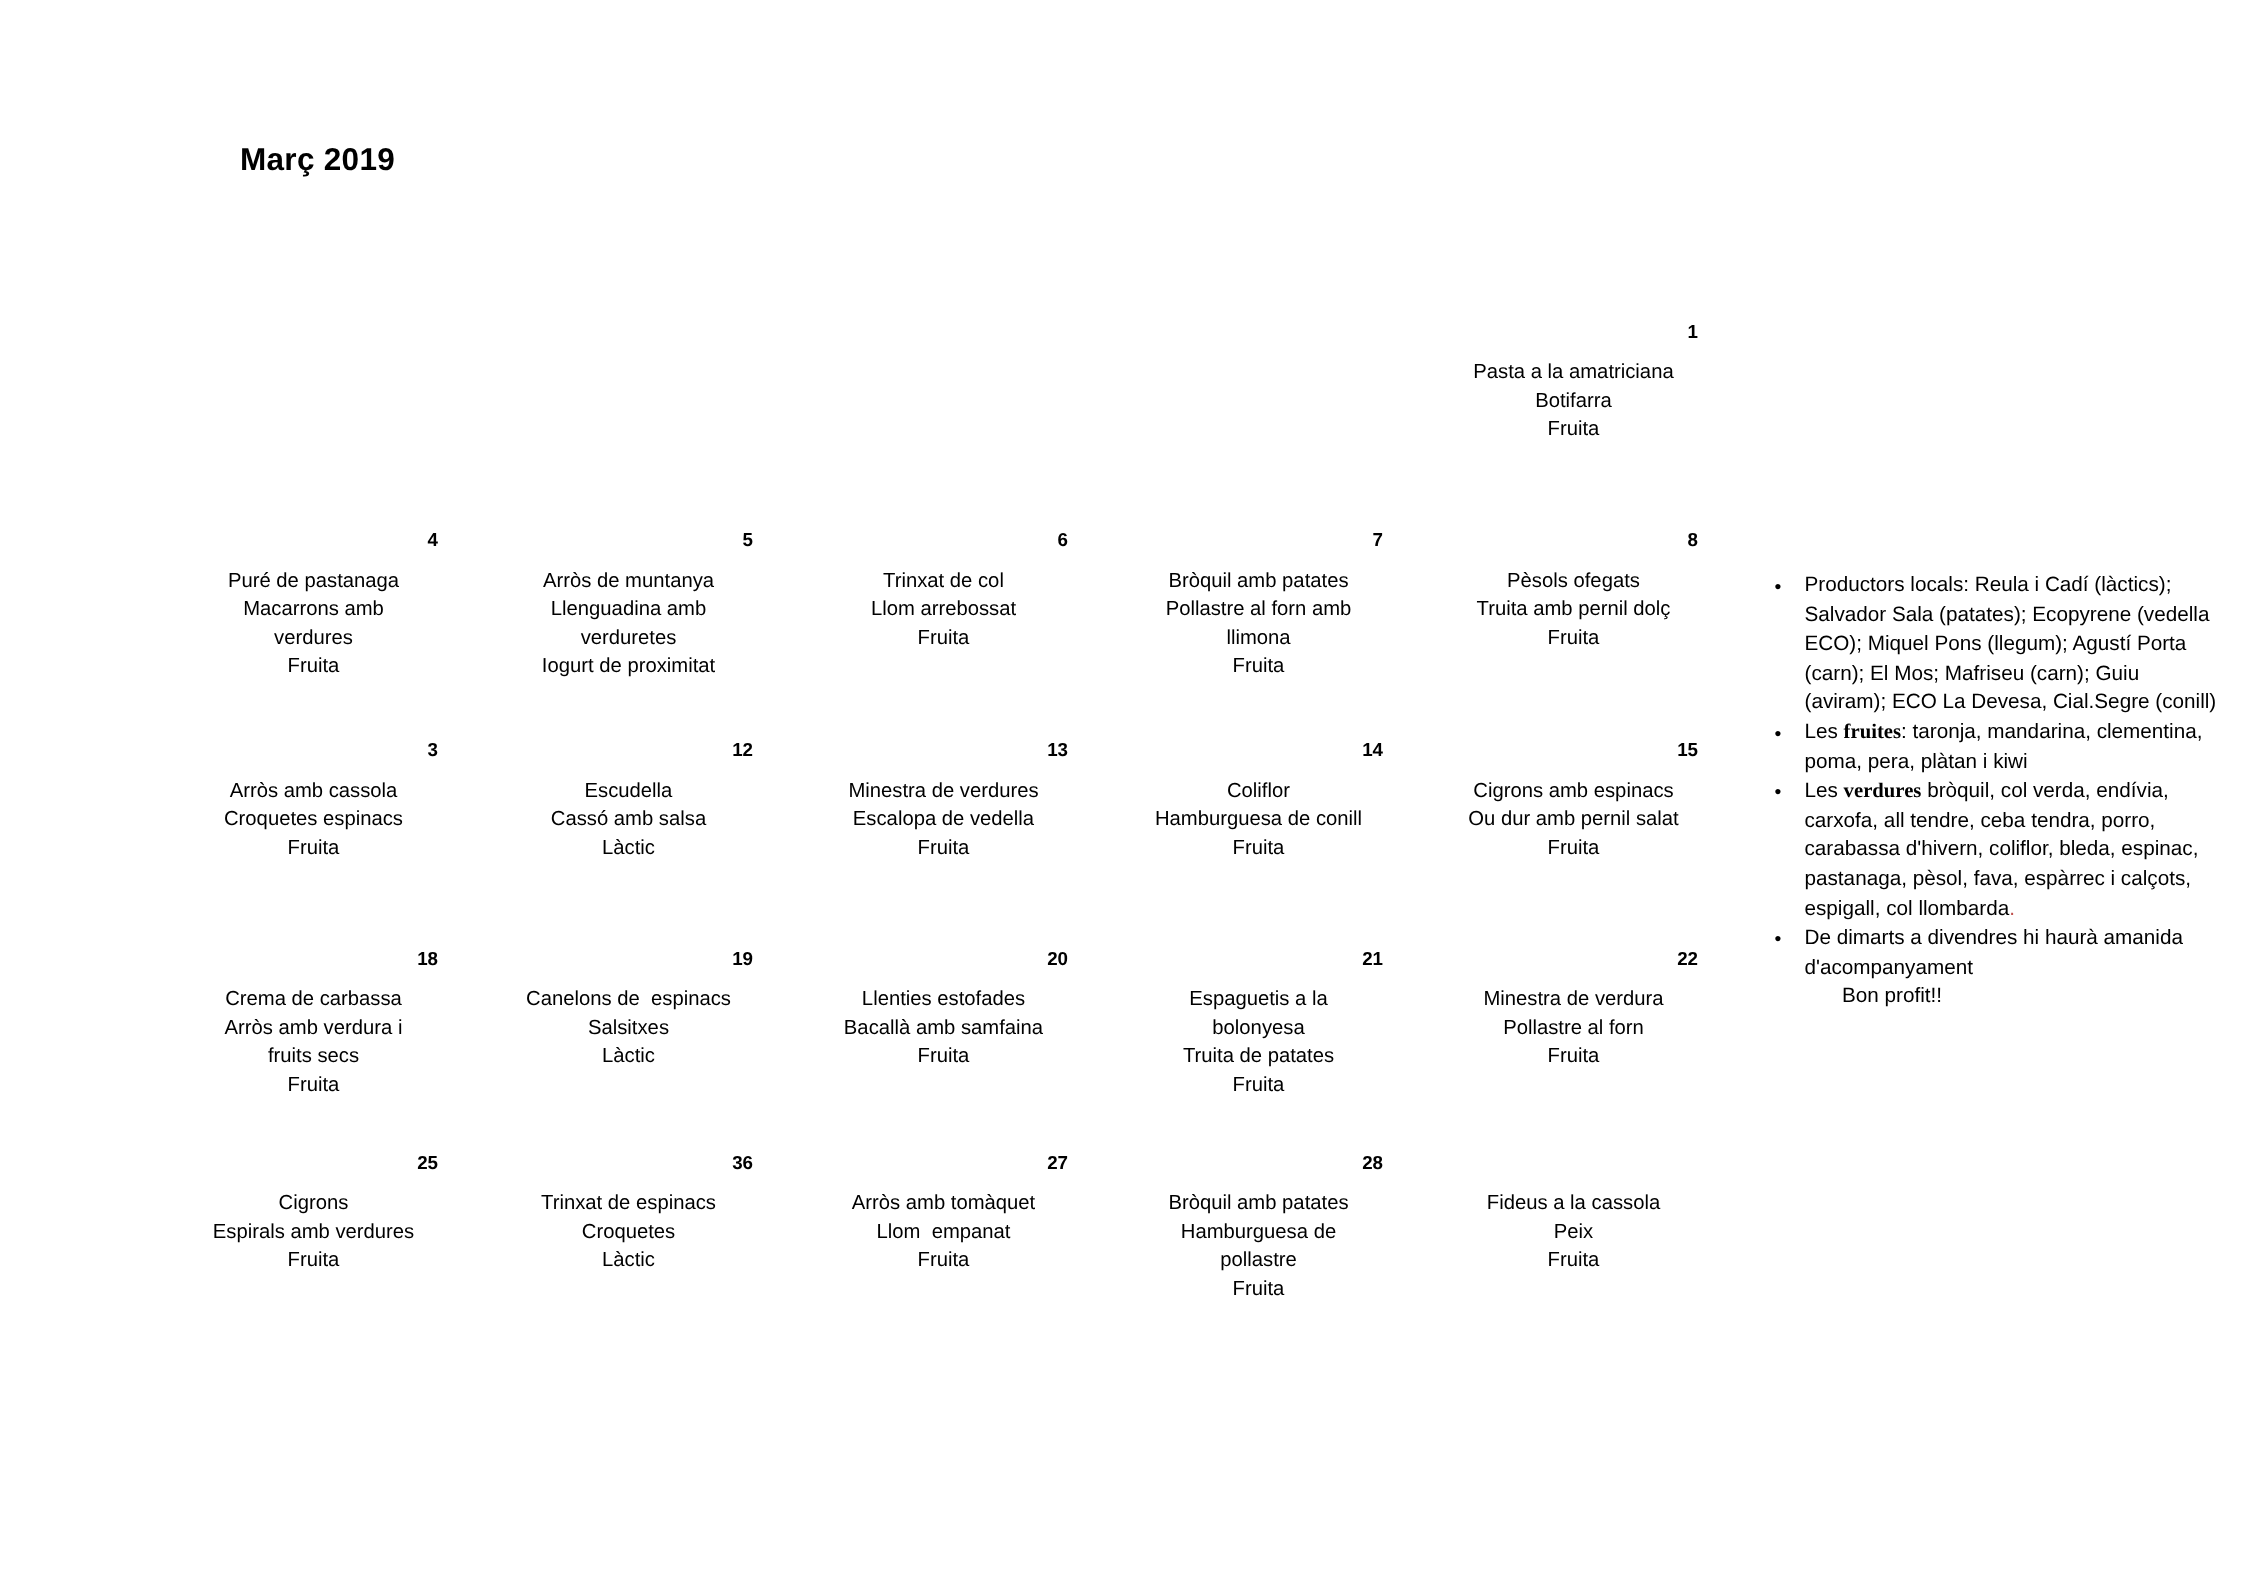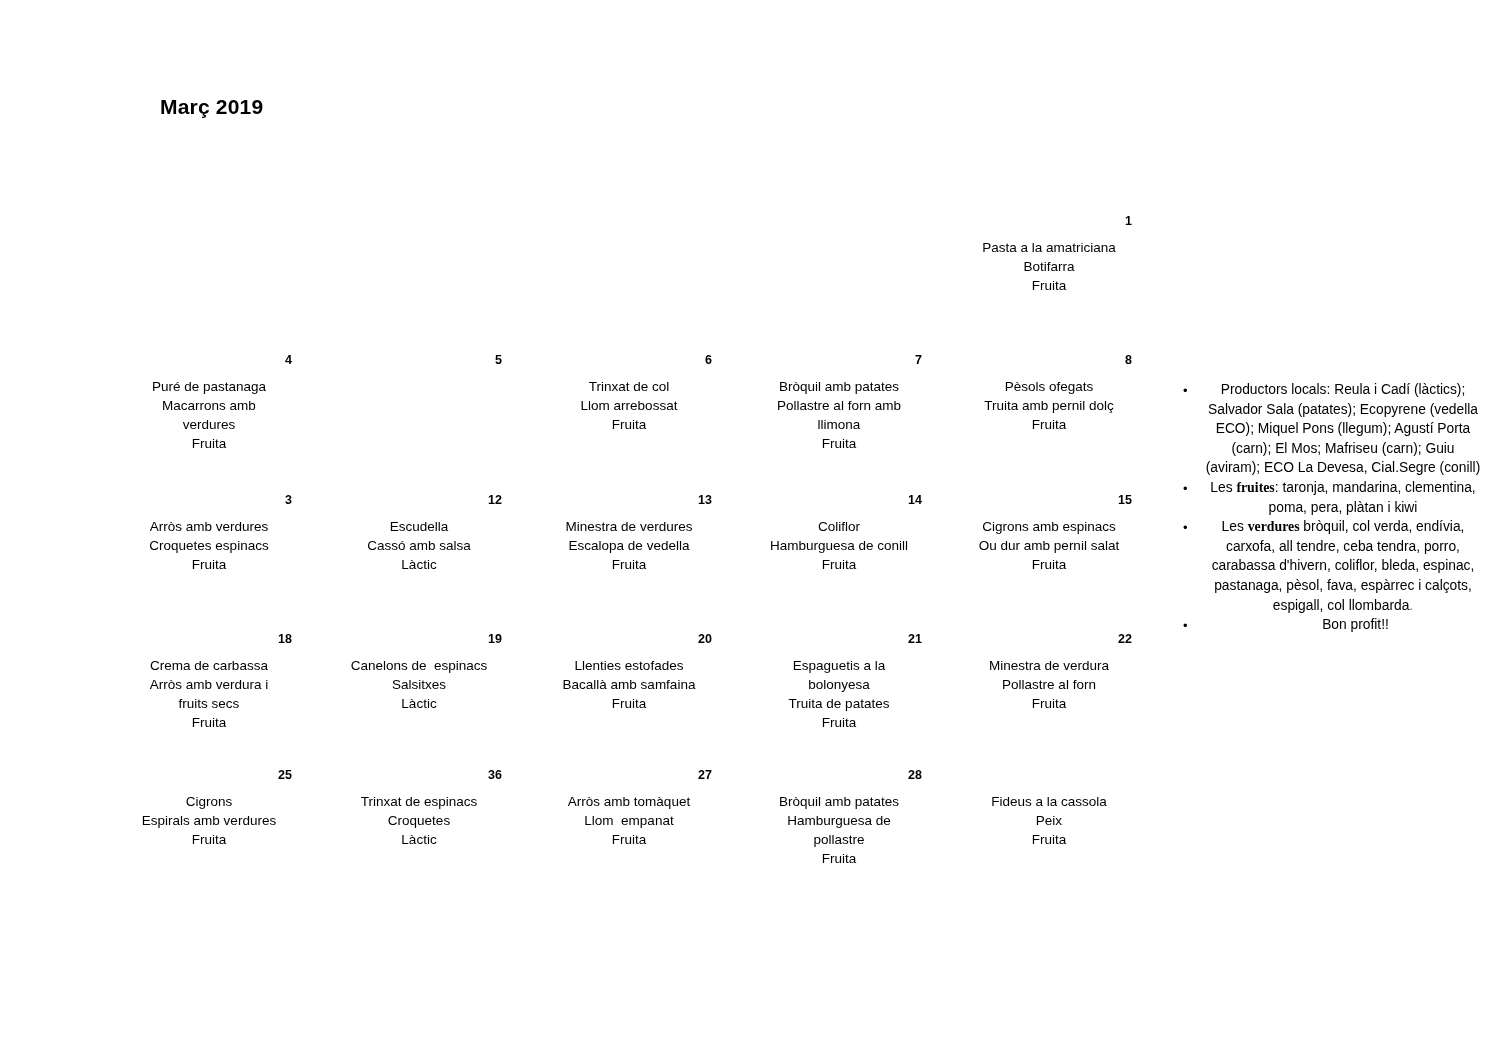"Arròs de muntanya" div.menu { html: none -> <div>Arròs de muntanya Llenguadina amb verduretes Iogurt de proximitat</div> }
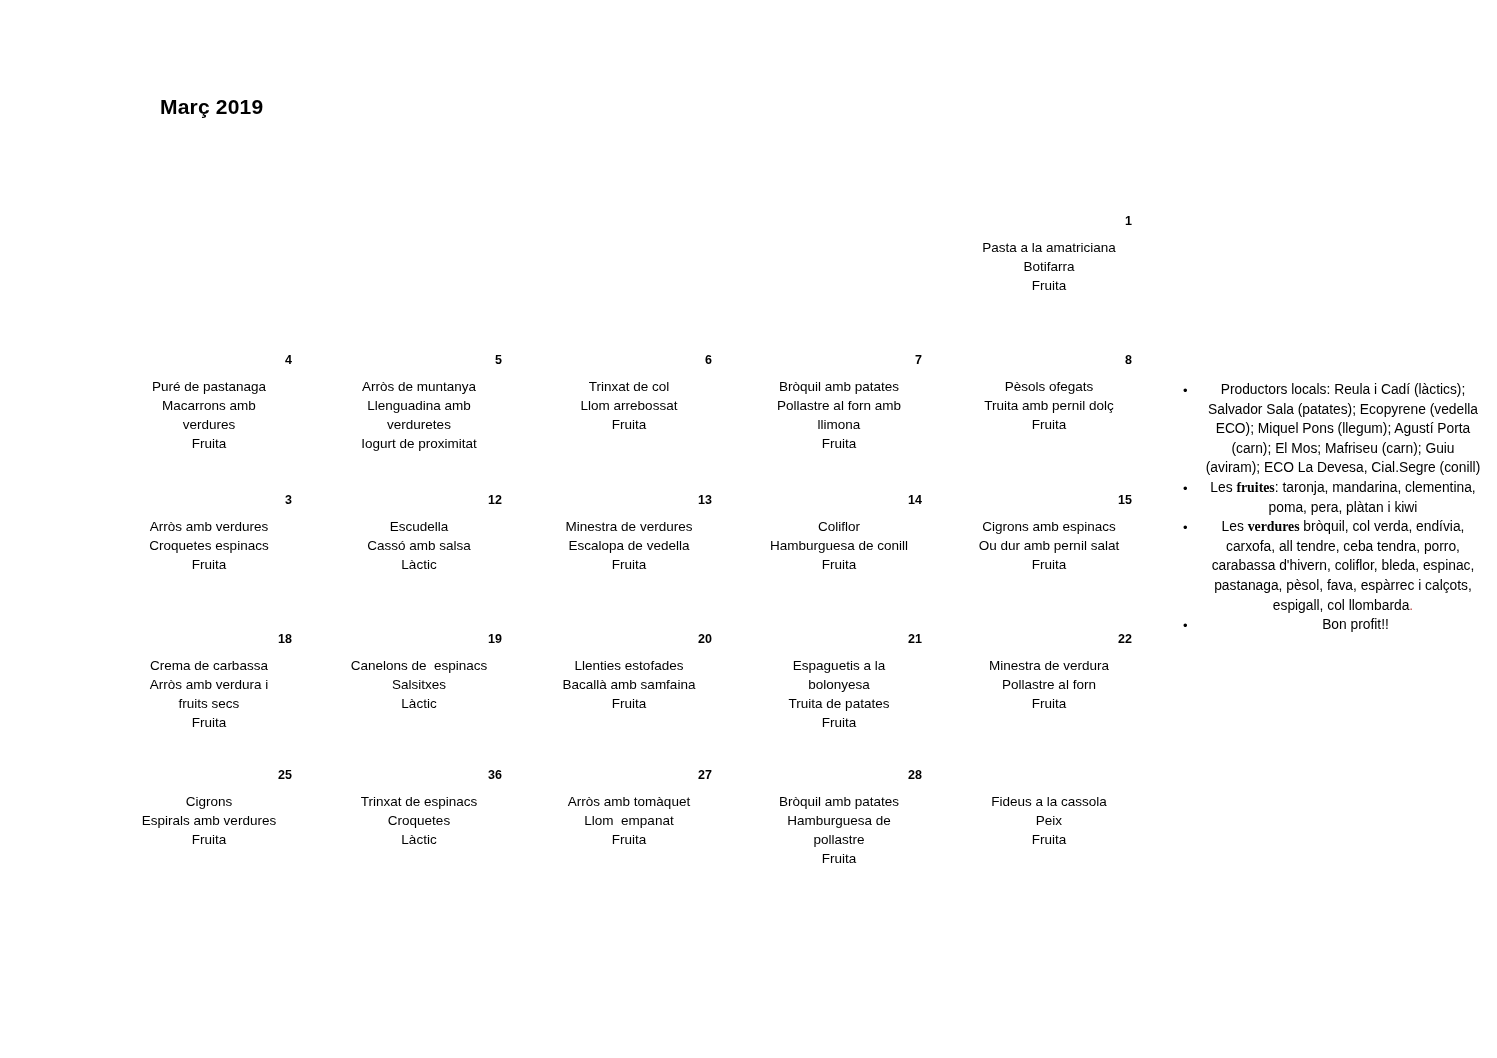"Productors locals: Reula i Cadí" .note-body { text-align: center -> none }
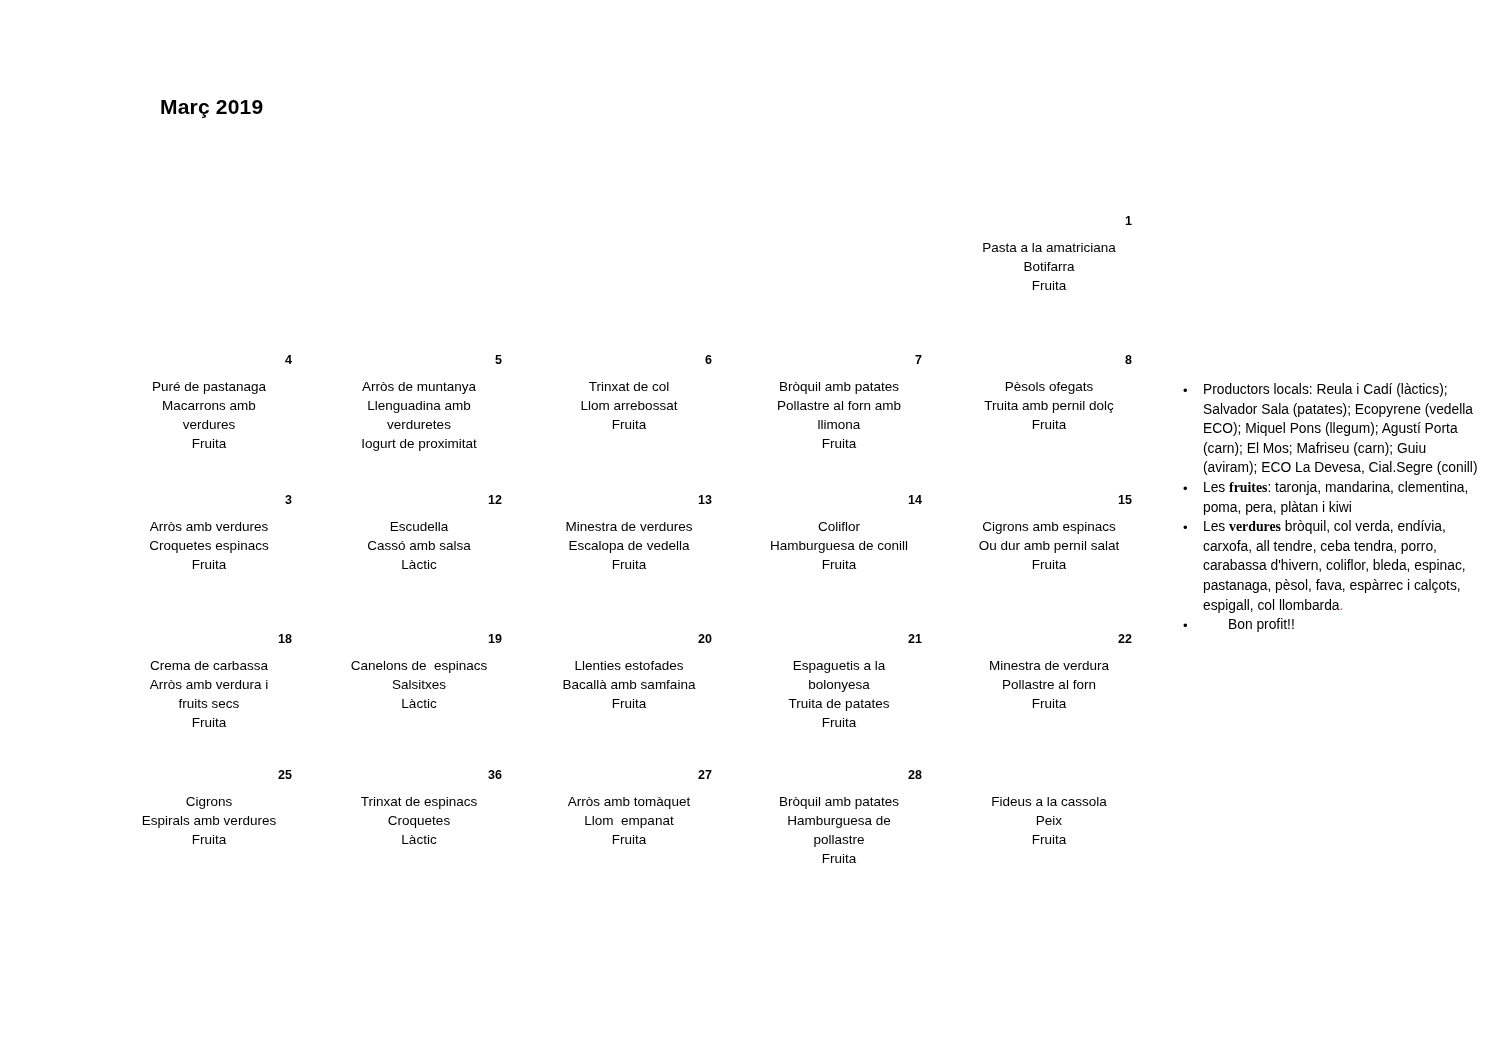"Arròs amb verdures" div.menu { text: verdures -> cassola }
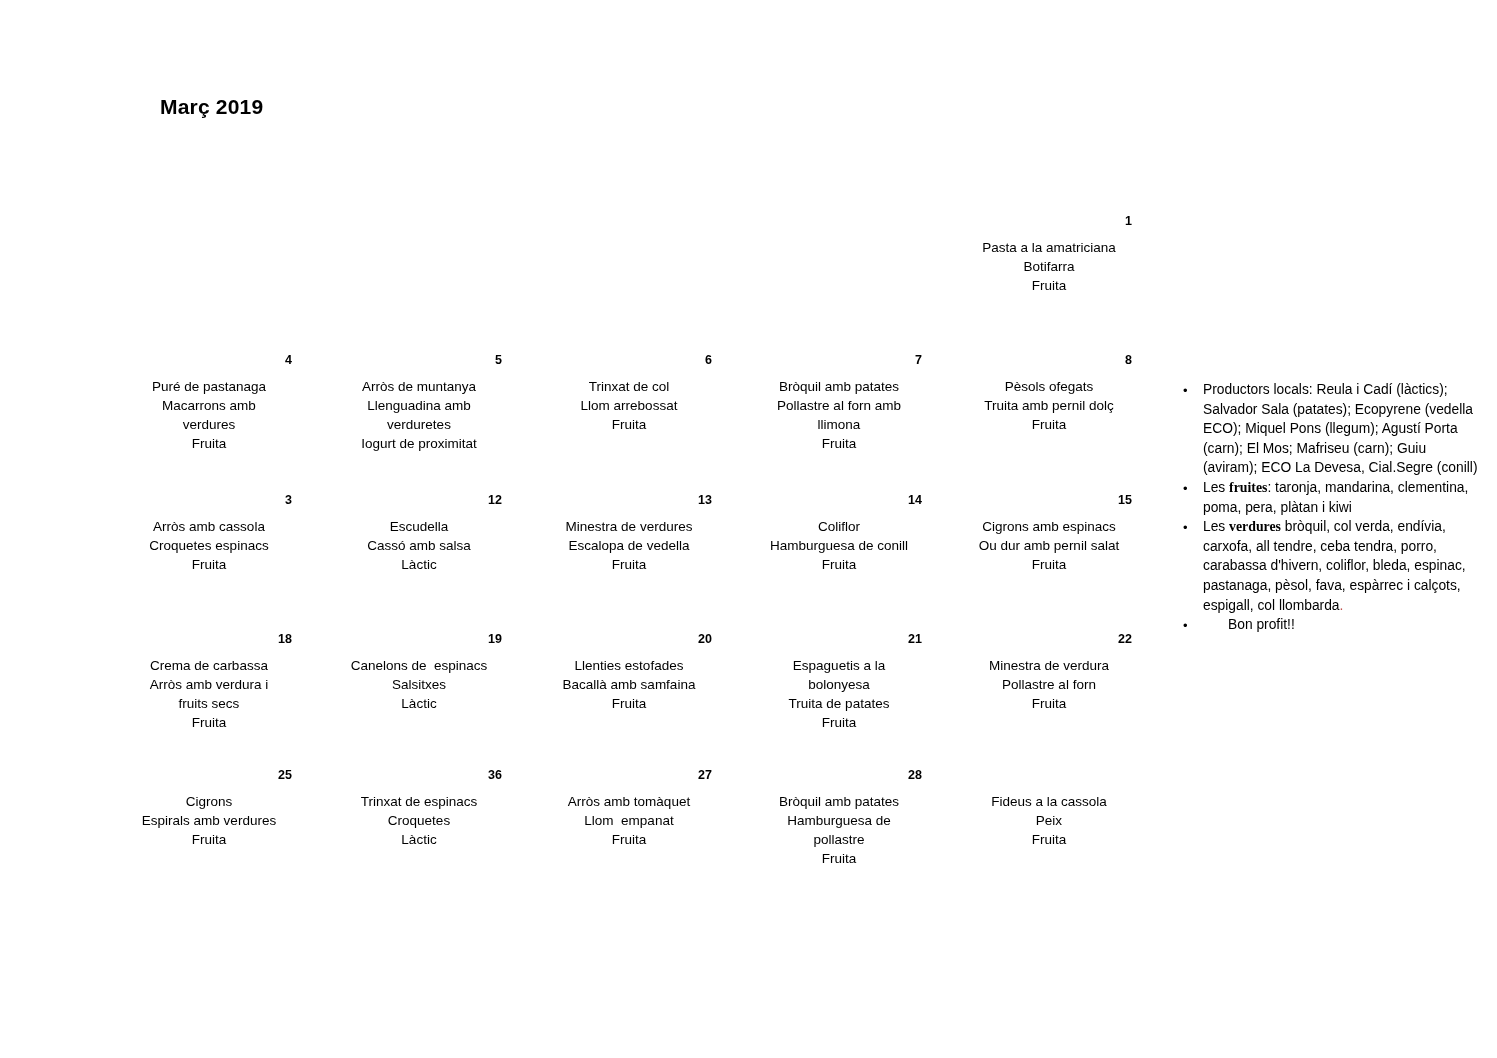"De dimarts a divendres hi" span { html: none -> <span>De dimarts a divendres hi haurà amanida d'acompanyament</span> }
